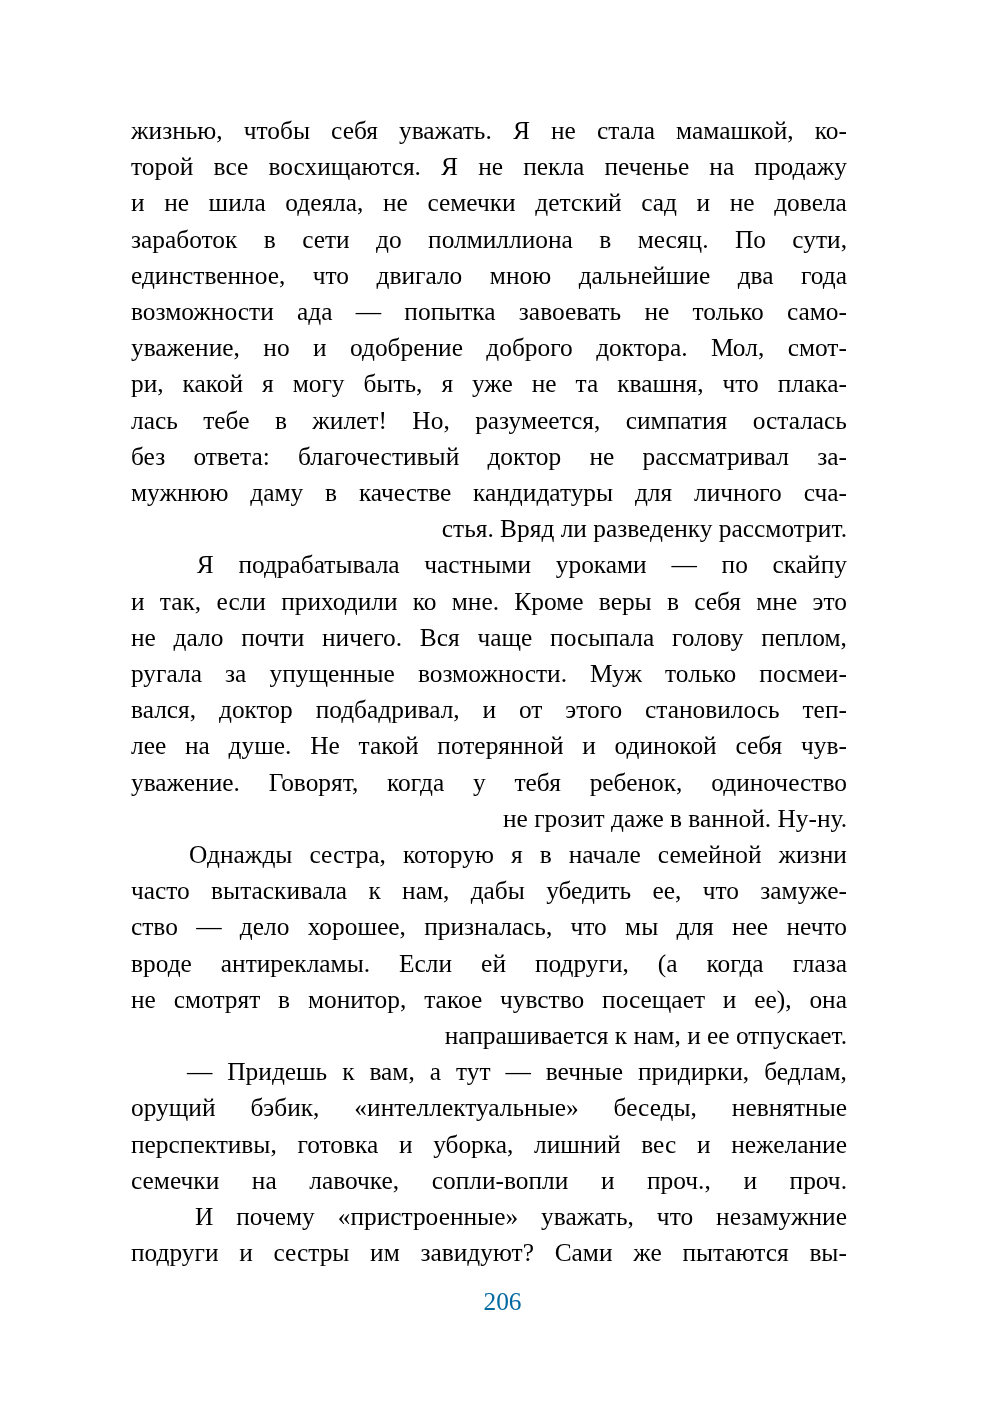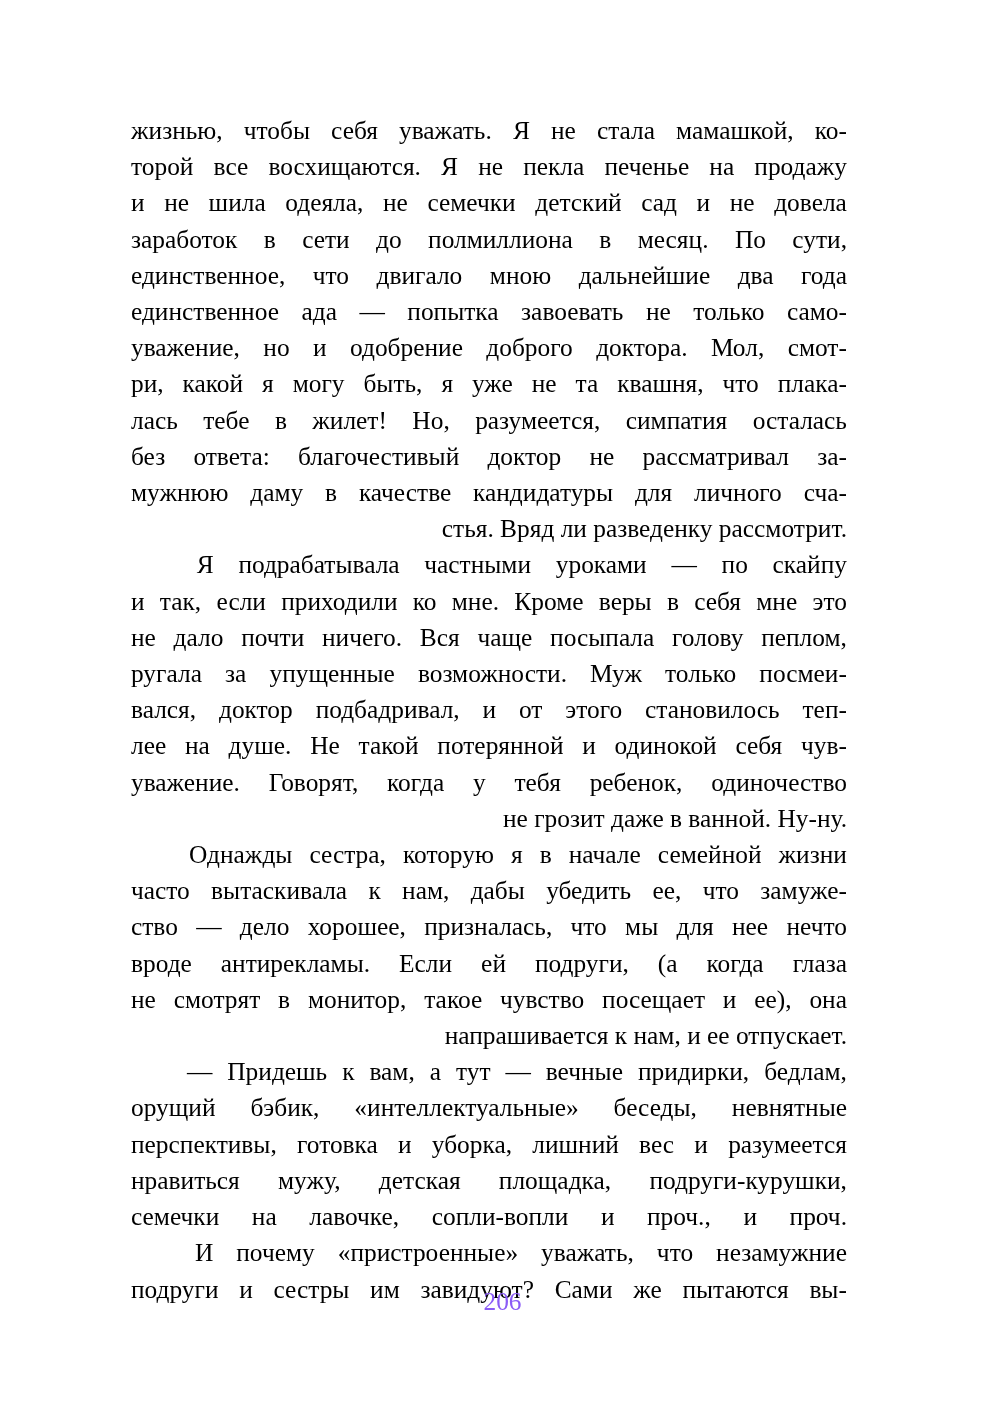"единственное" span.w { text: единственное -> возможности }
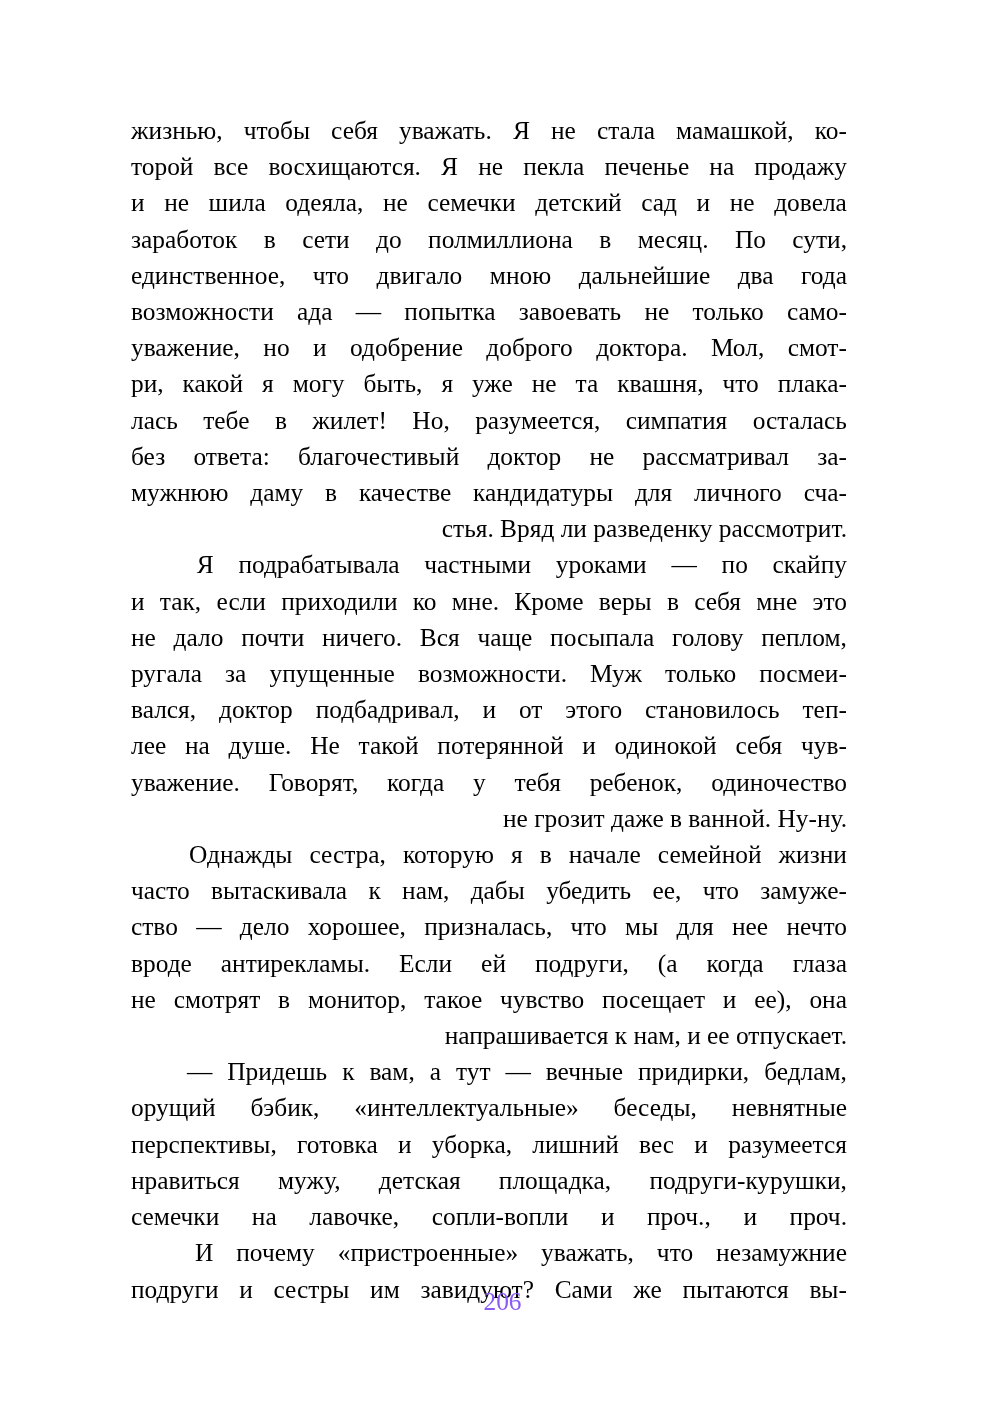"разумеется" span.w { text: разумеется -> нежелание }
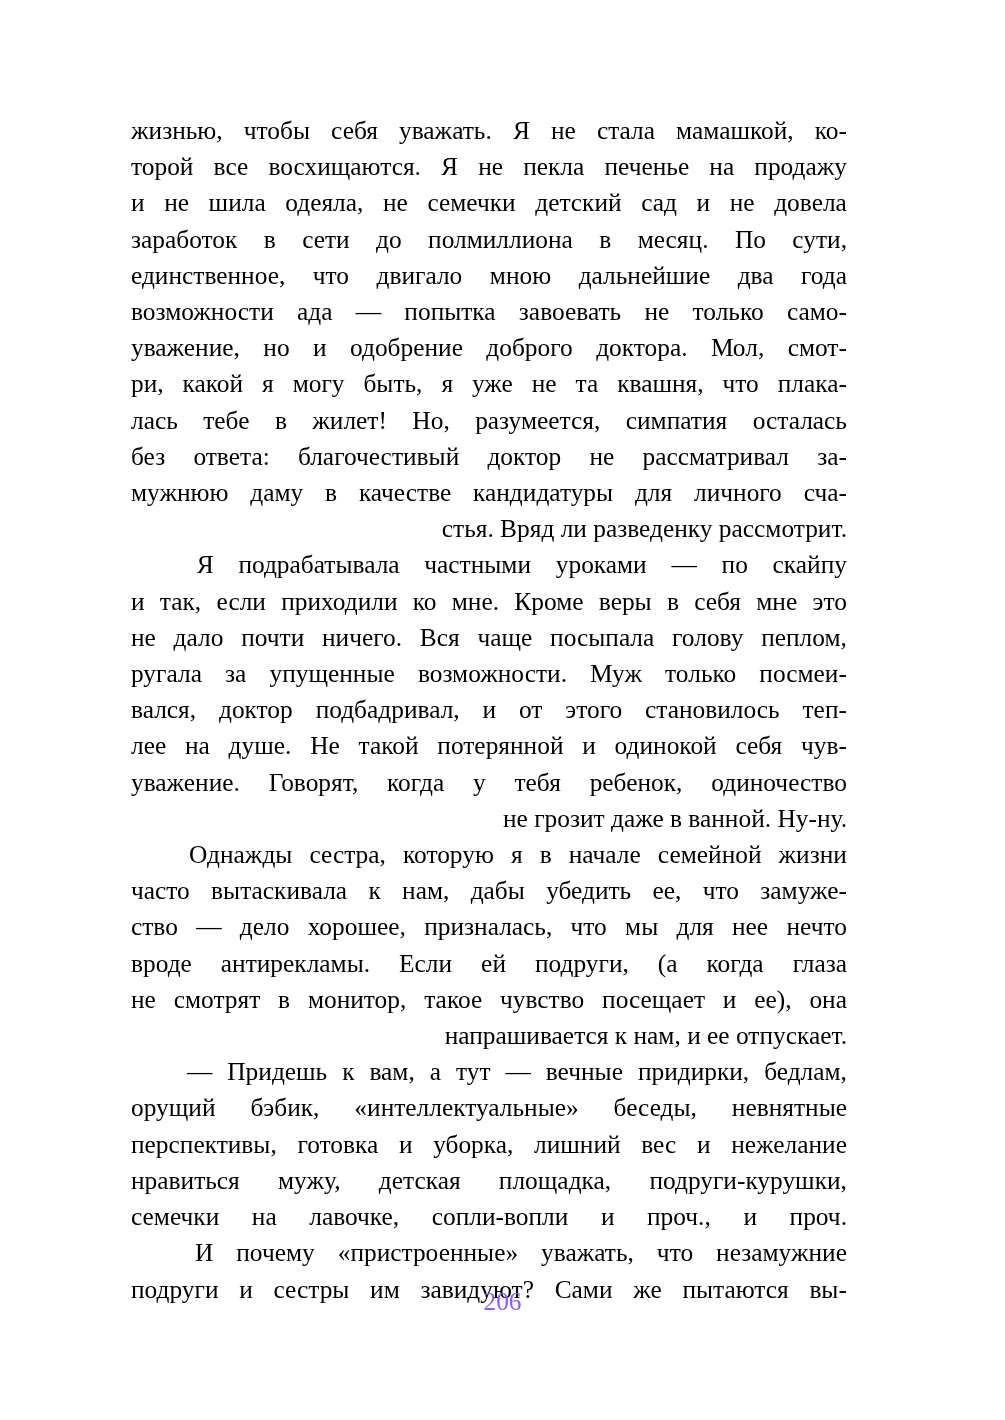"нравиться" span.line { html: <span> <span>нравиться</span> <span>мужу,</span> <span>детская</span> <span>площадка,</span> <span>подруги-курушки,</span> </span> -> none }
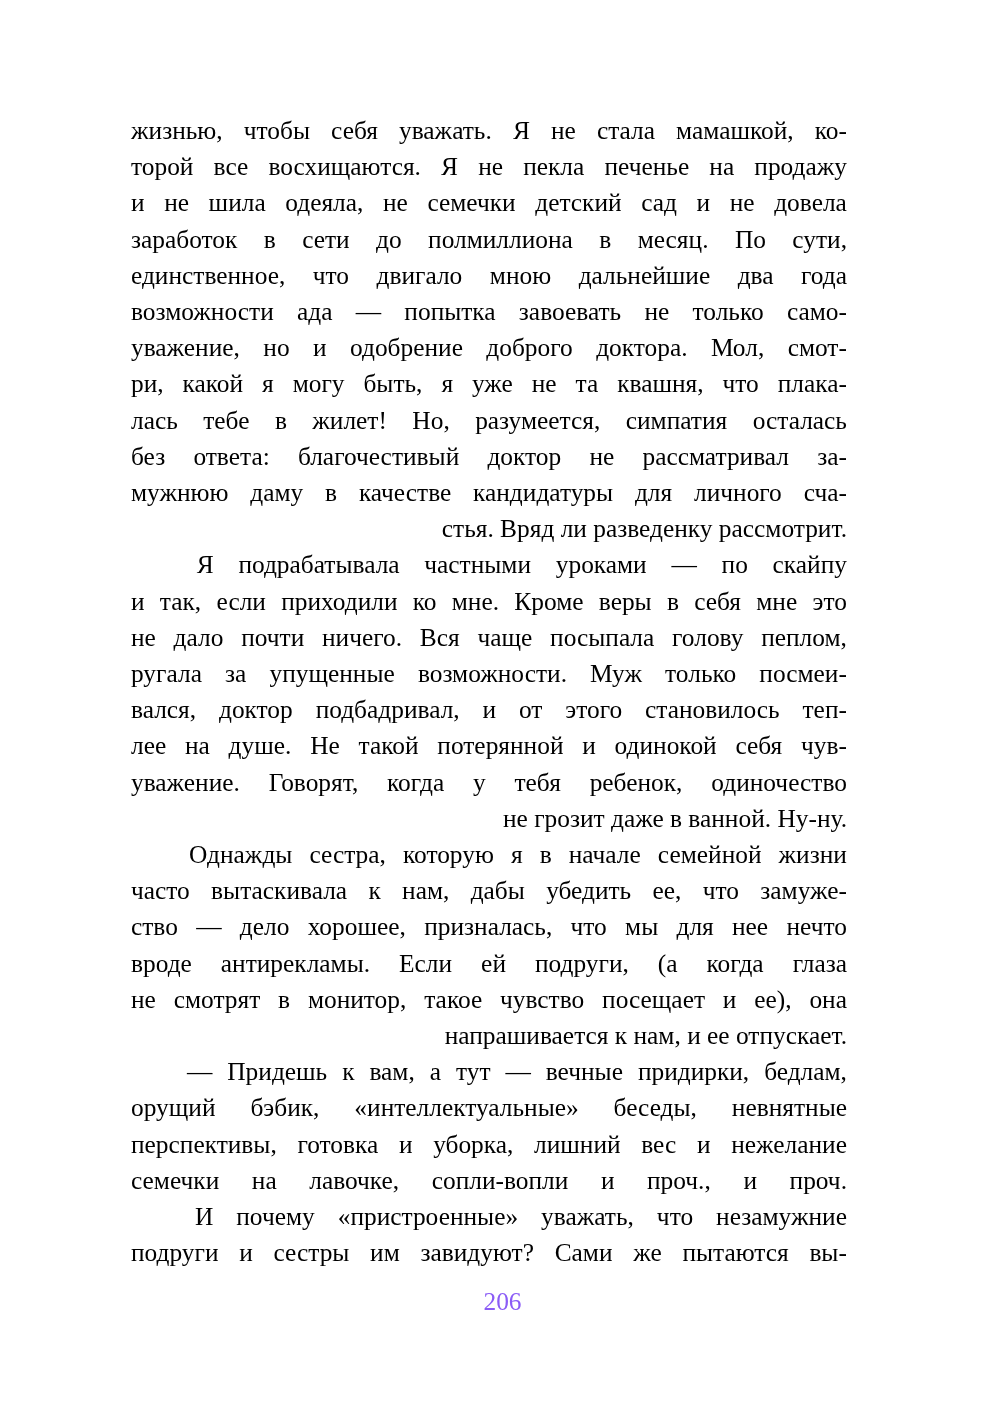"206" #page-number { color: #8b5cf6 -> #0369a1 }
